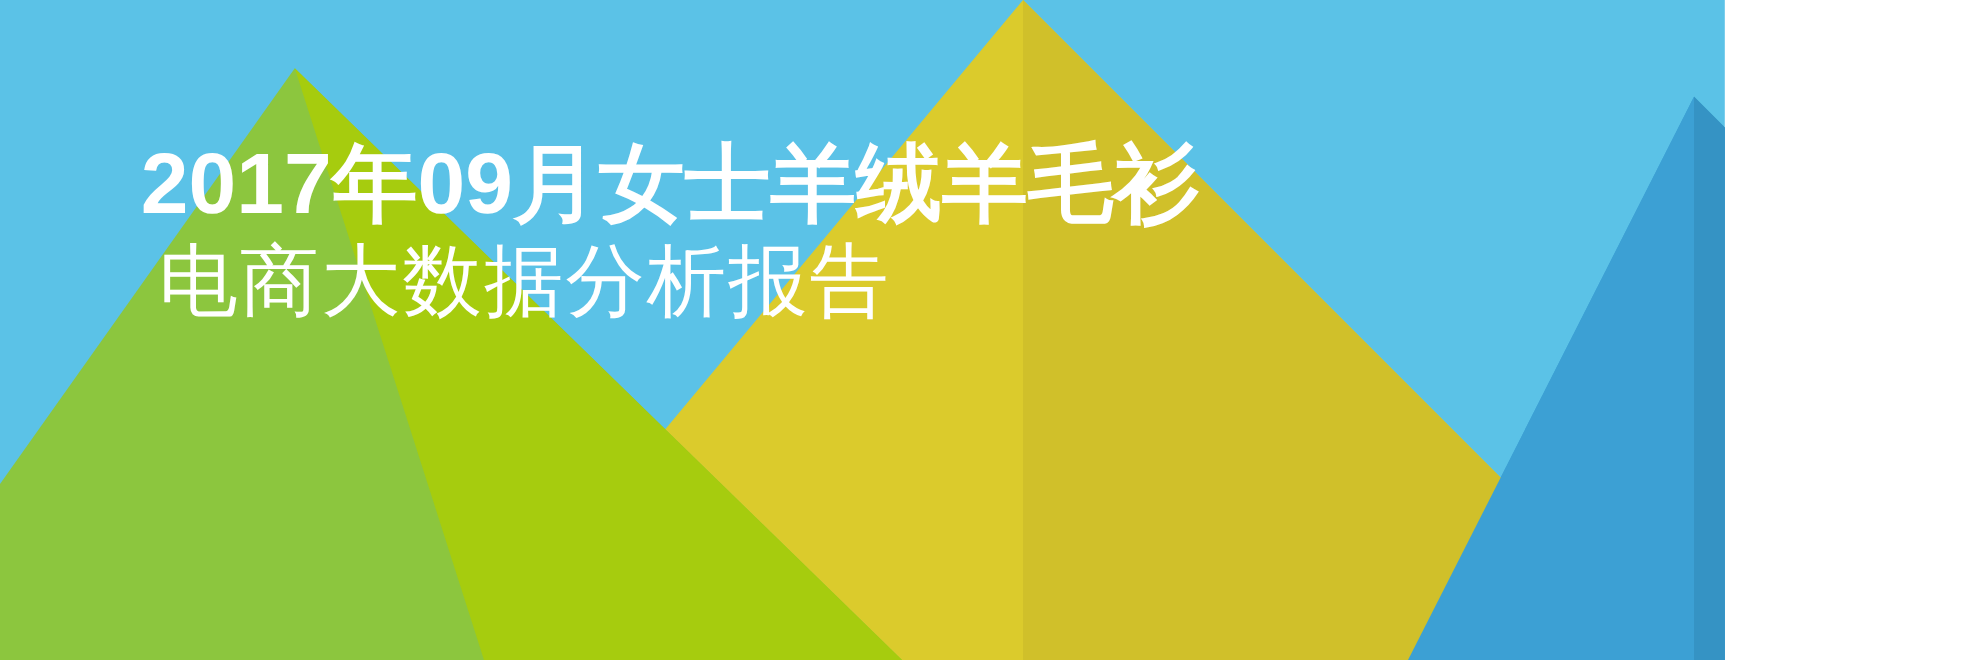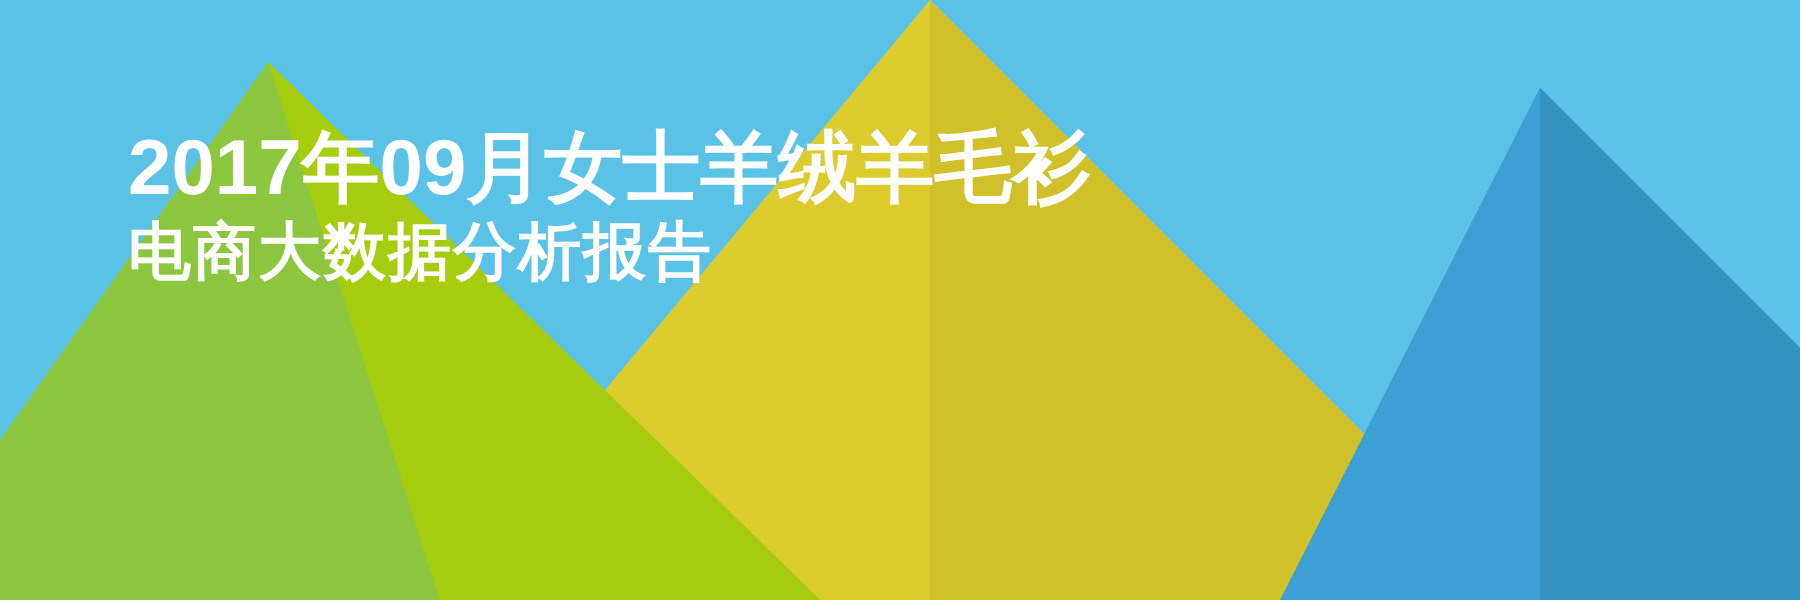"2017年09月女士羊绒羊毛衫" #banner { width: 1800px -> 1568px }
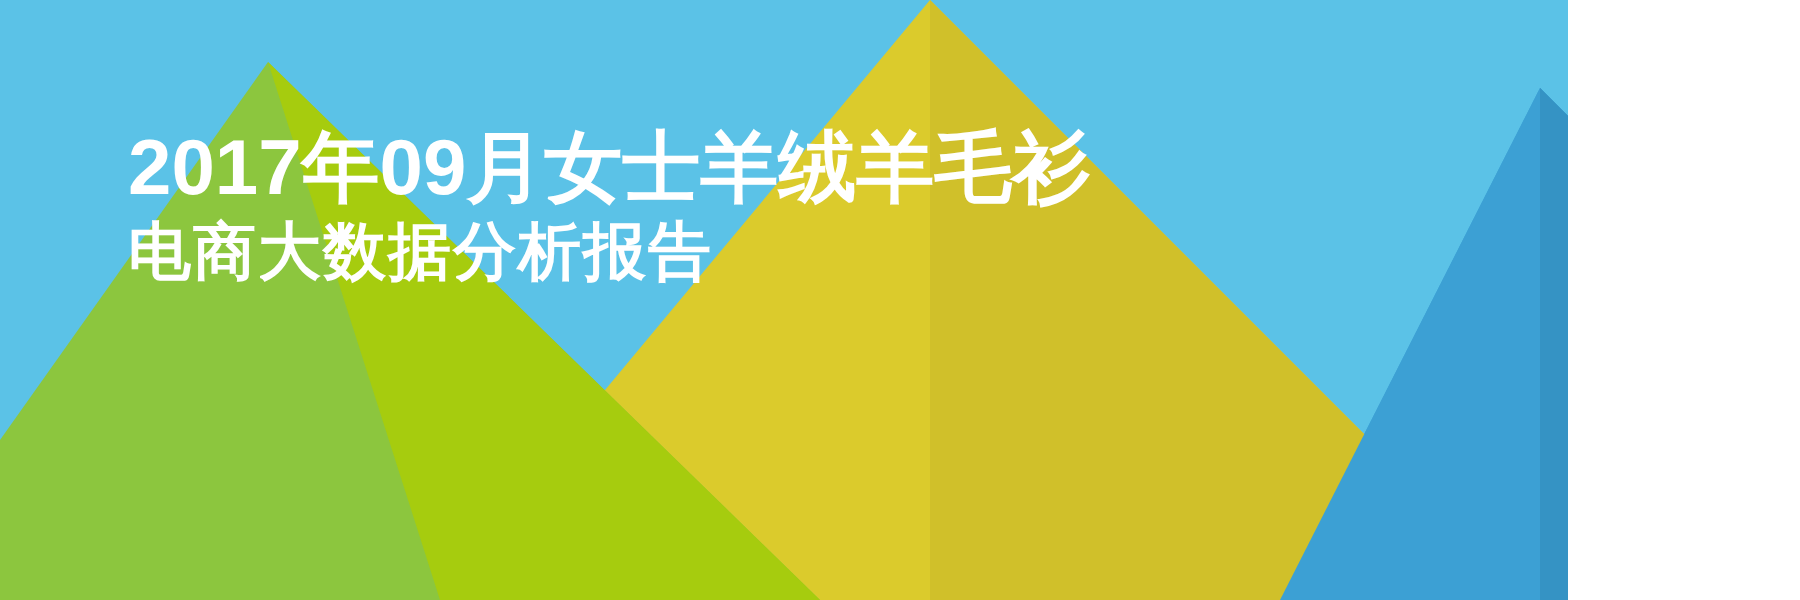"电商大数据分析报告" #title-line-2 { font-size: 63px -> 72px; font-weight: 700 -> 400; margin-left: none -> 16px }
